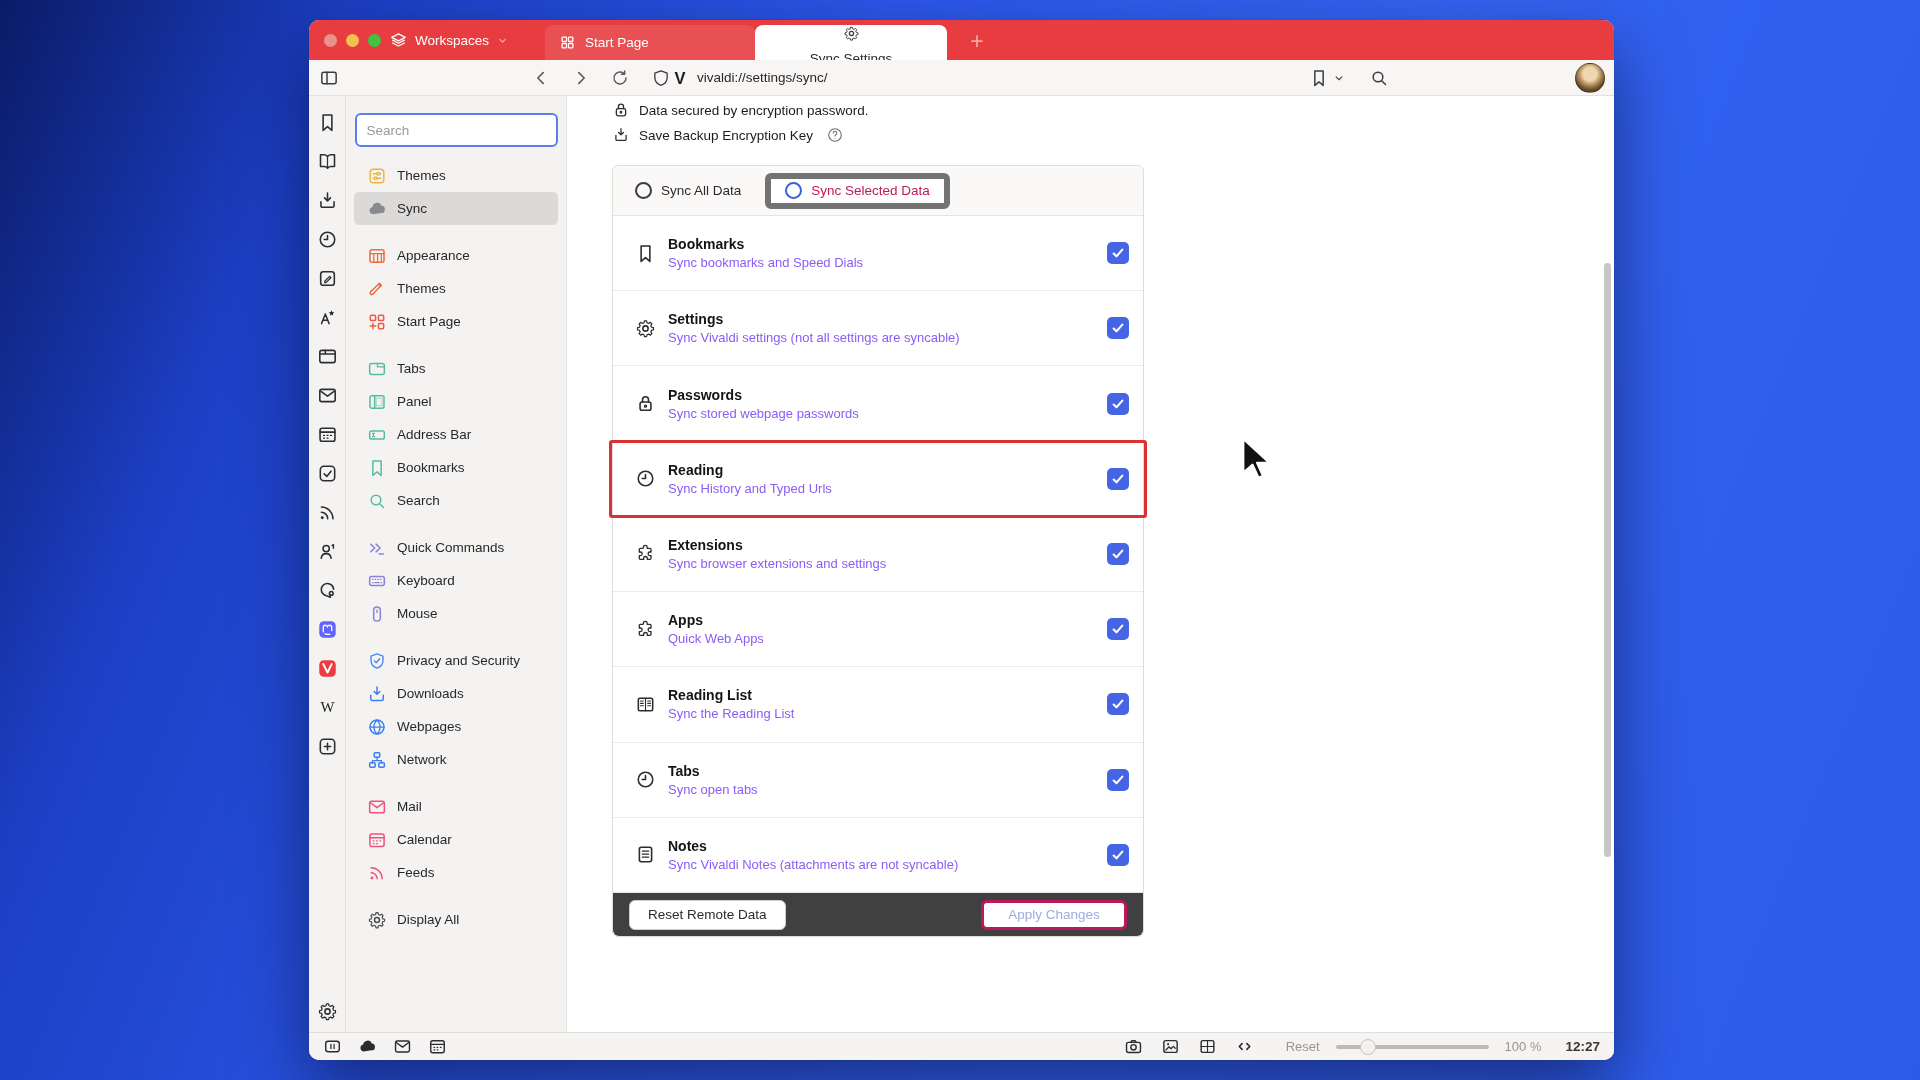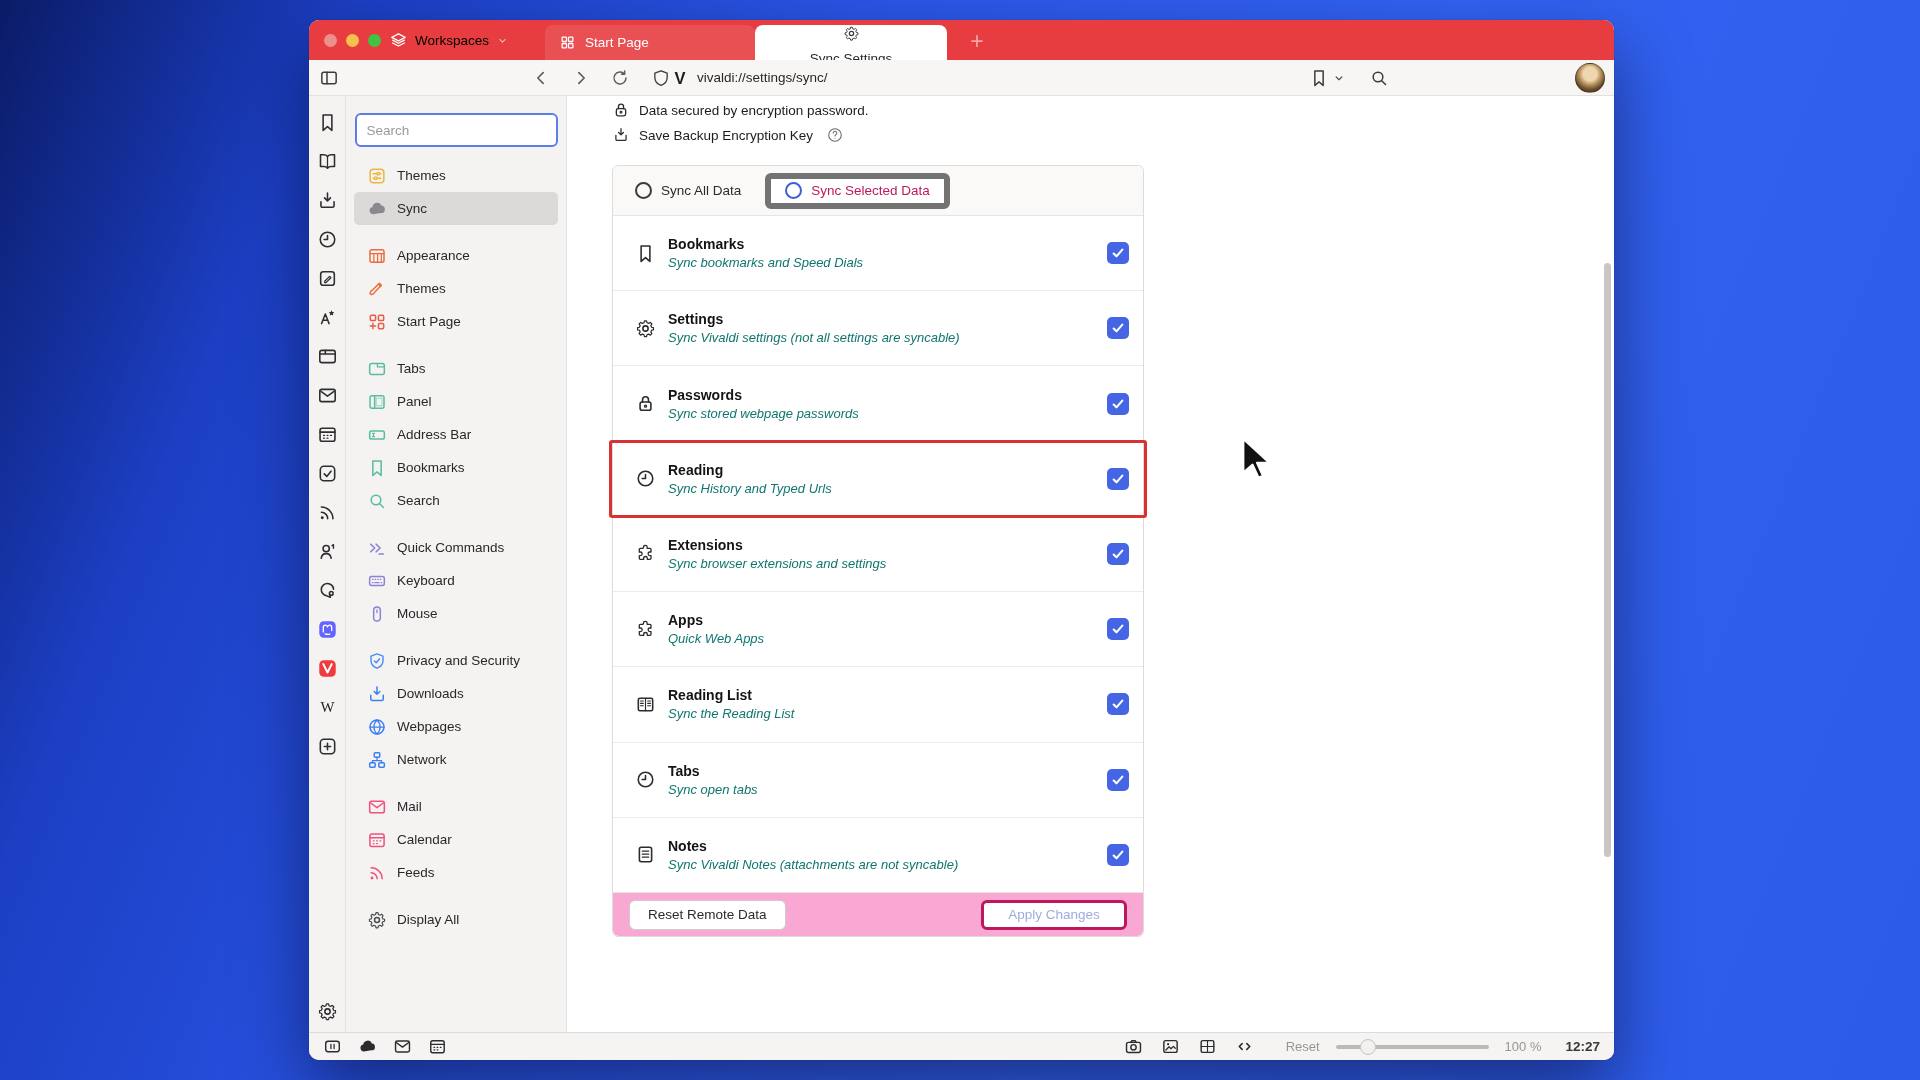"Workspaces" .workspaces { color: #000000 -> #ffffff }
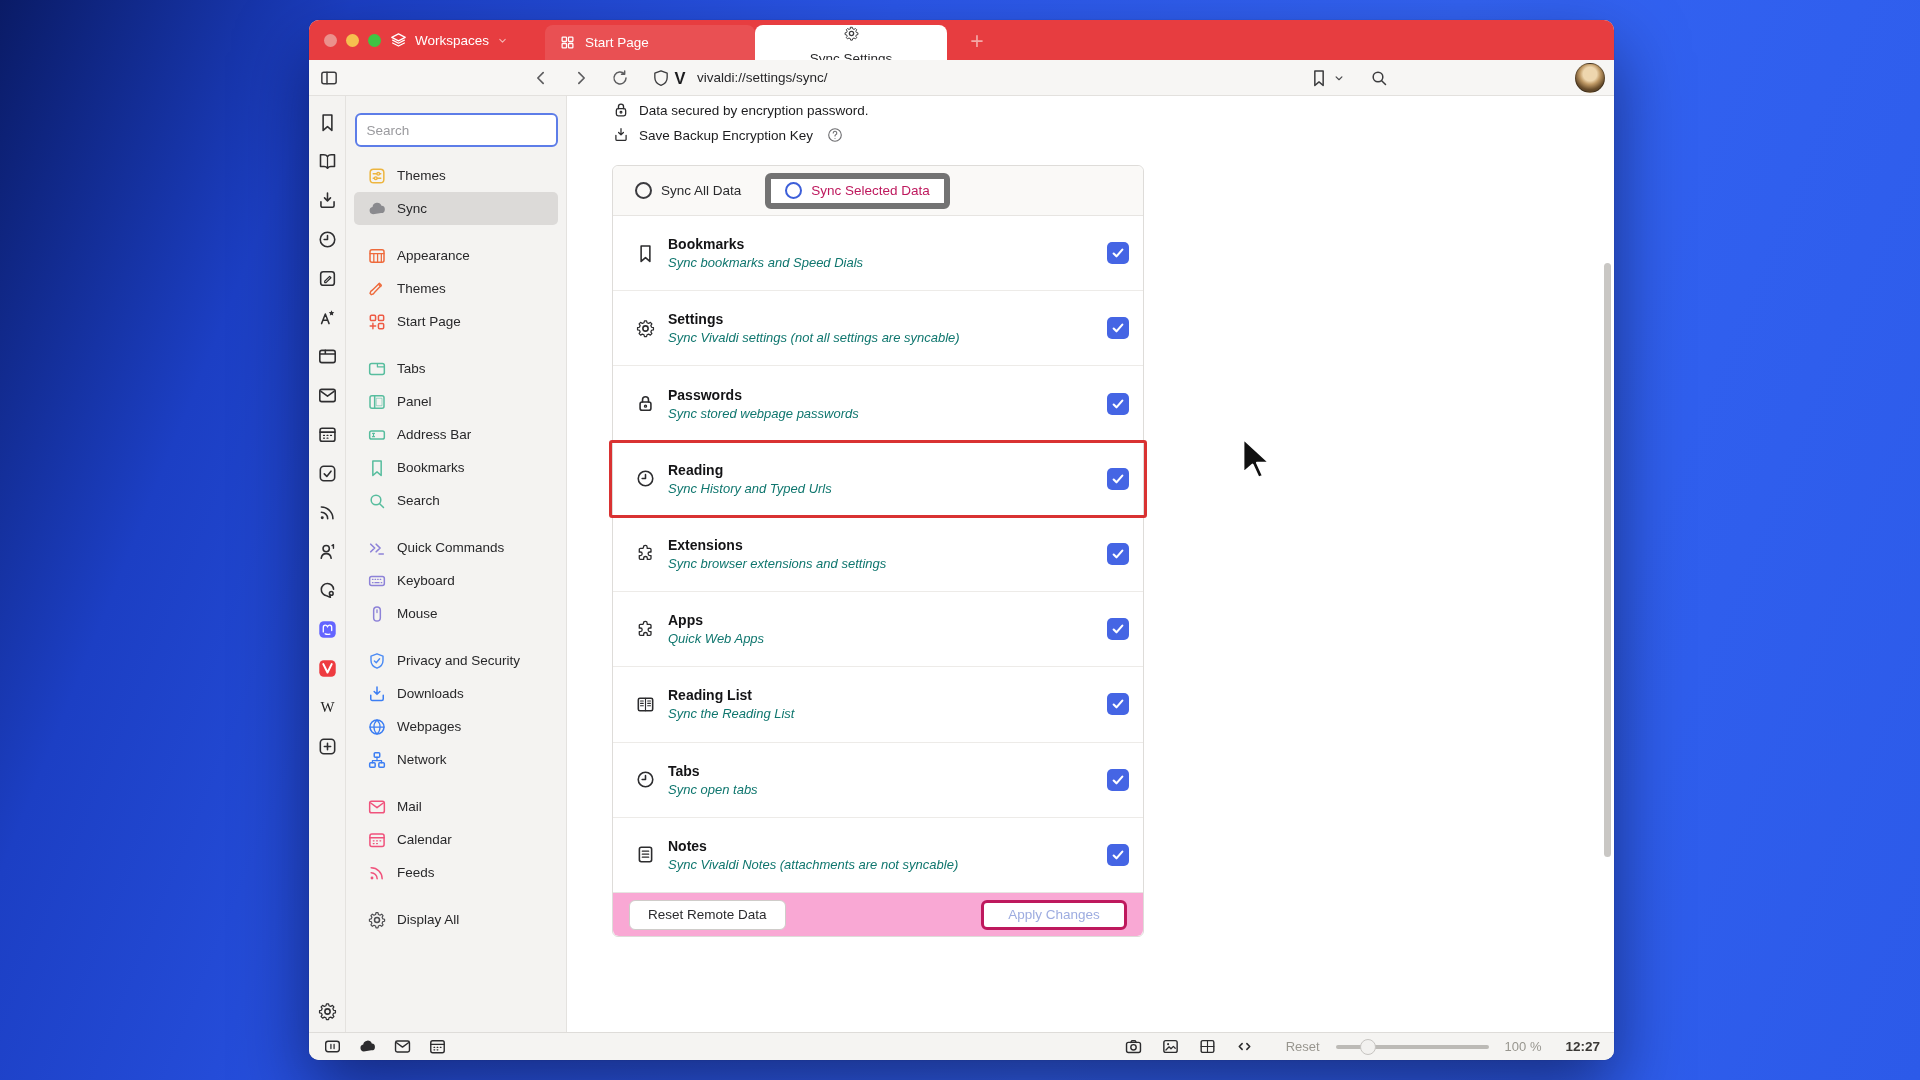"Sync bookmarks and Speed Dials" .rsub { color: #0f766e -> #8b5cf6; font-style: italic -> none }
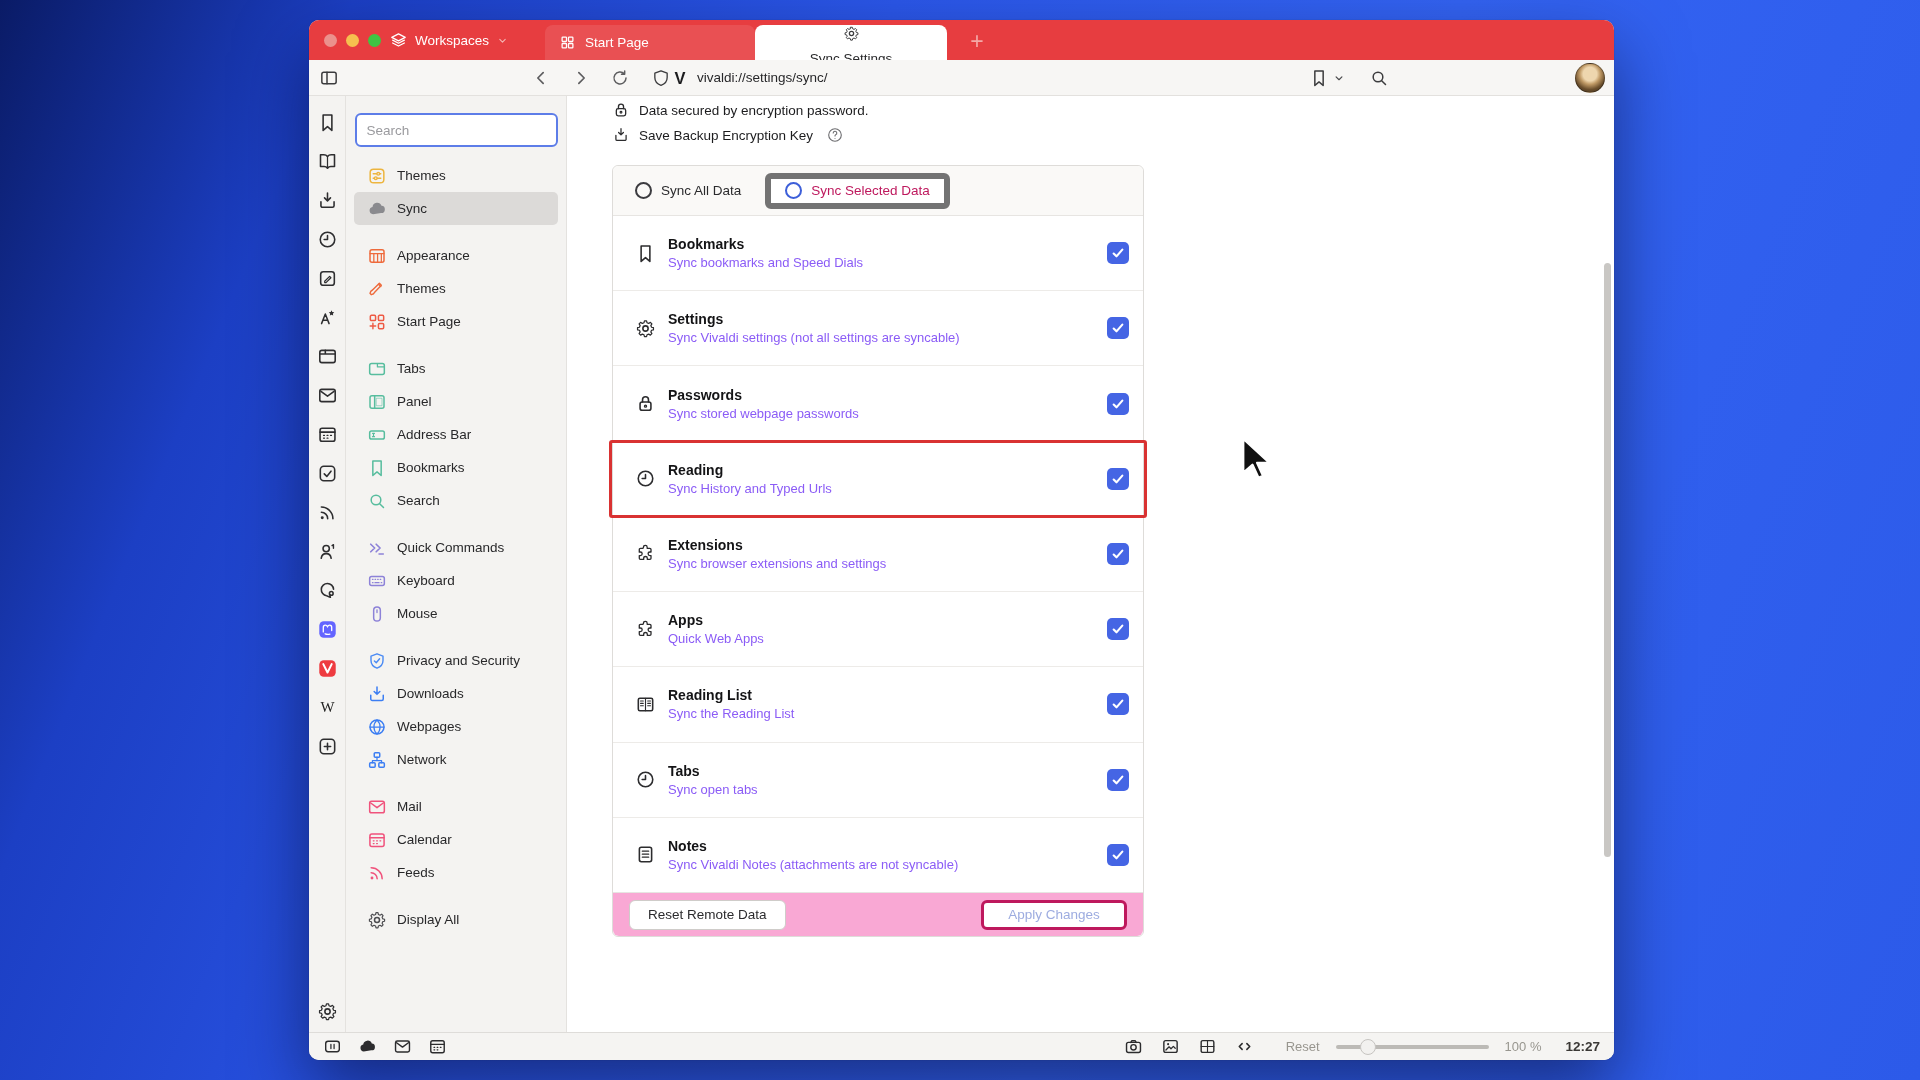"Reset Remote Data" .pfoot { background: #f9a8d4 -> #404040 }
